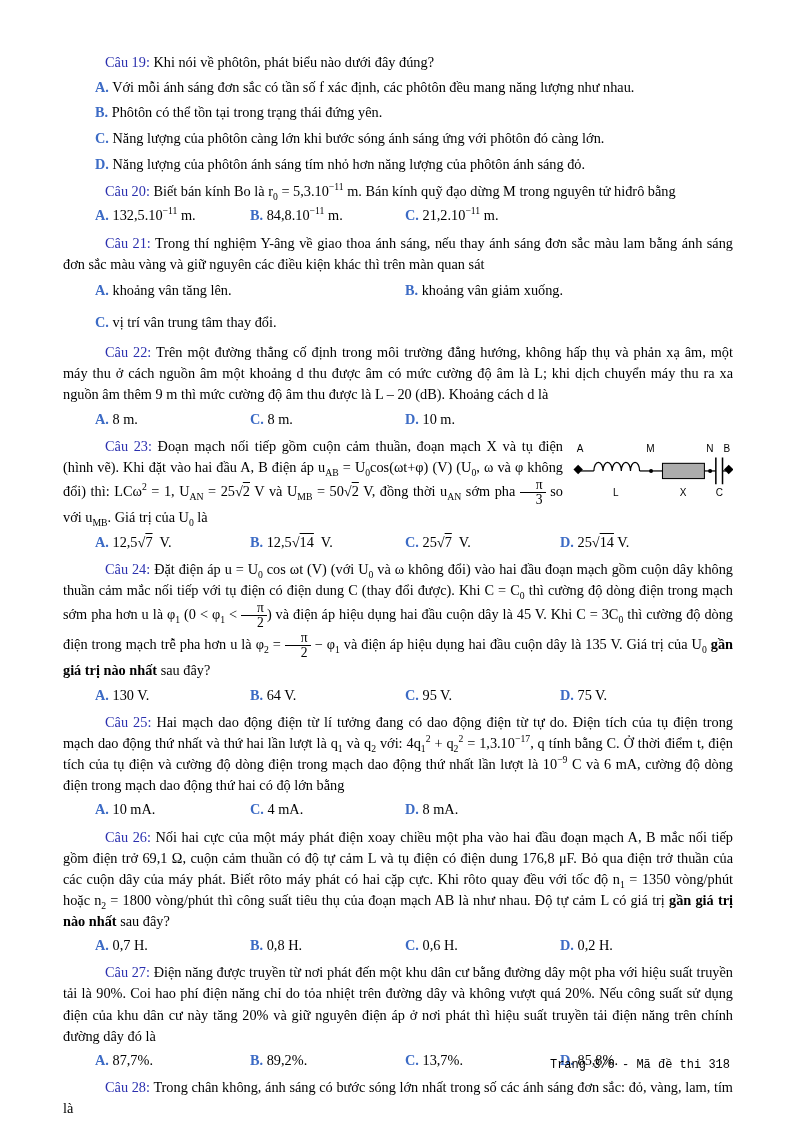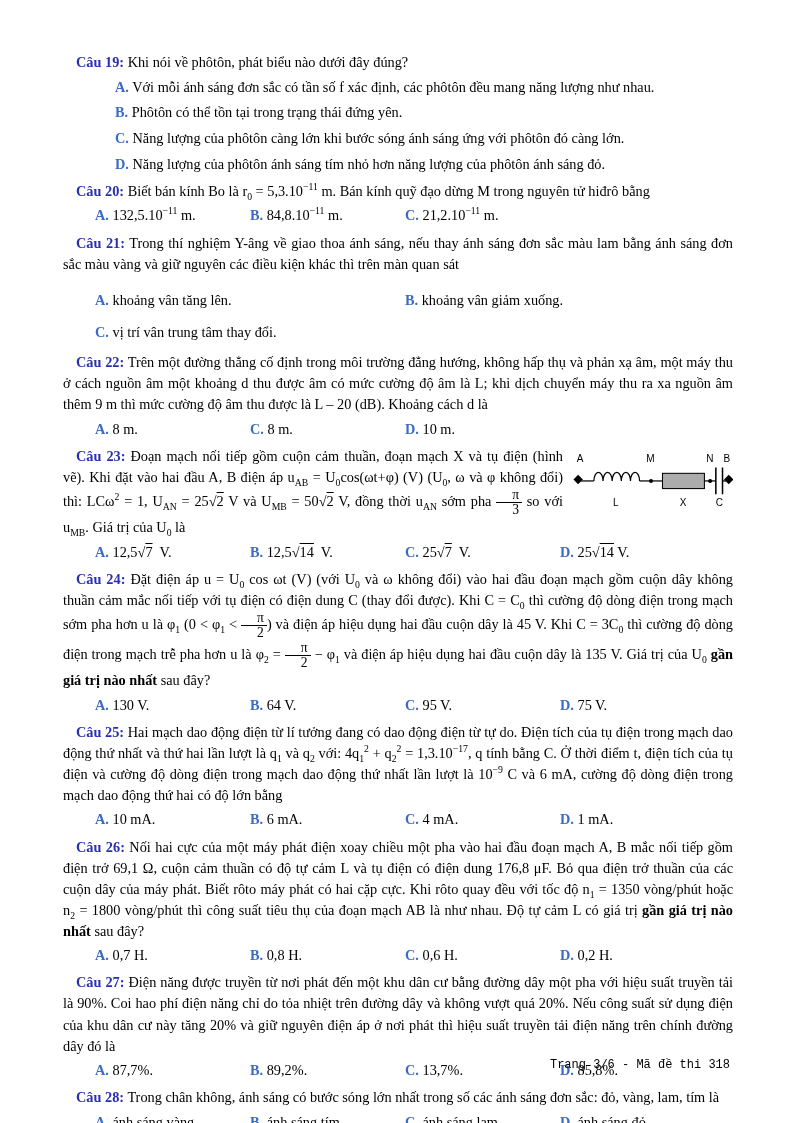"Câu 19:" .qlabel { font-weight: bold -> normal; margin-left: none -> 29px }
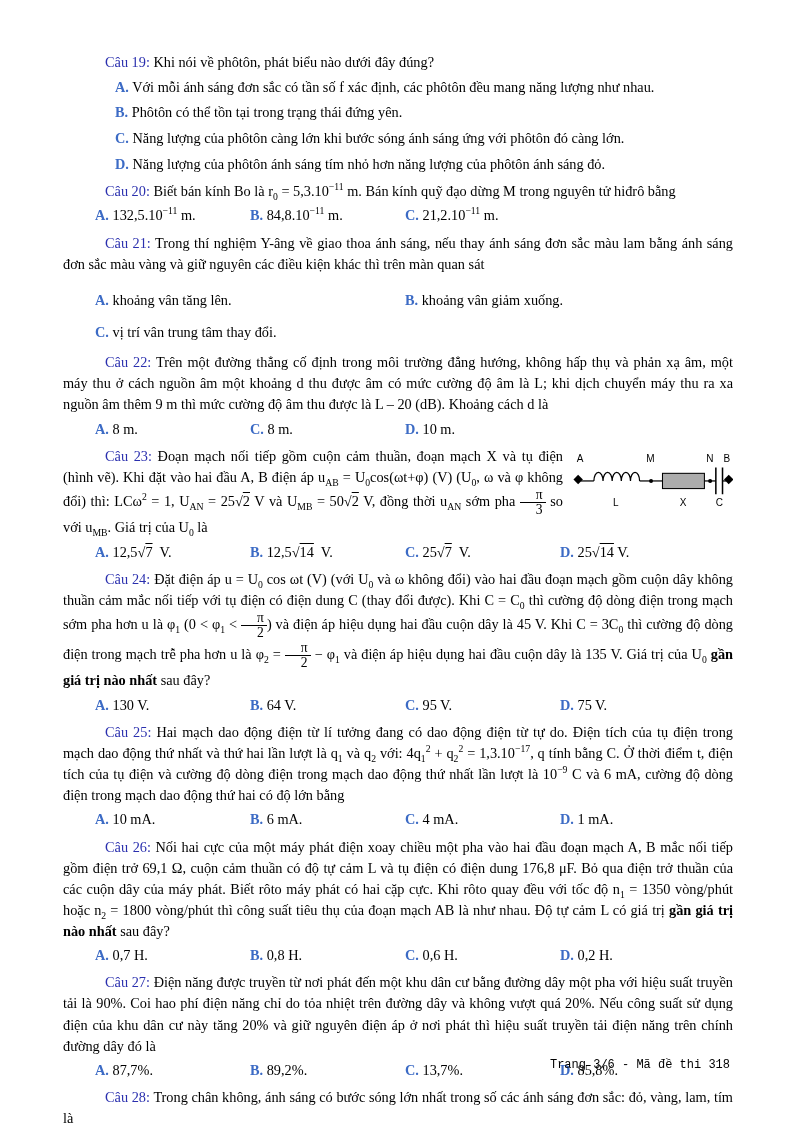"A. Với mỗi ánh sáng" .options.stack .option { margin-left: 20px -> none }
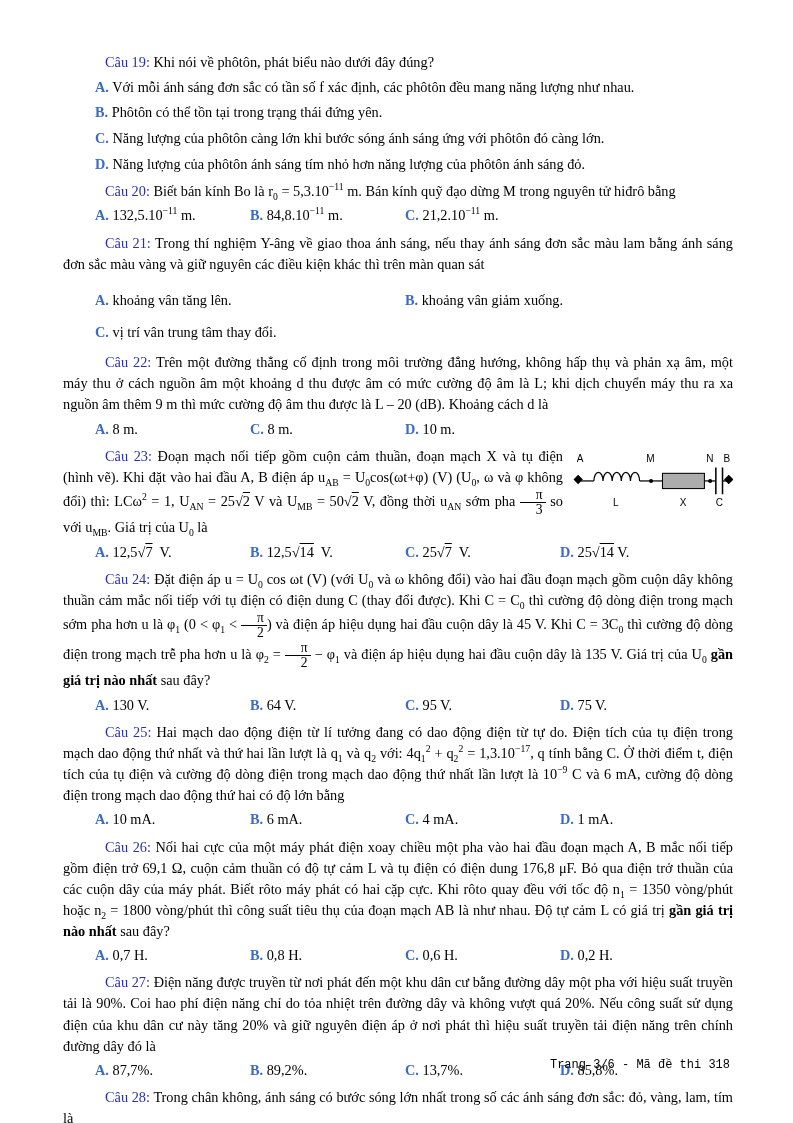"A. khoảng vân tăng lên." .options.grid2 { margin-top: 13px -> 3px }
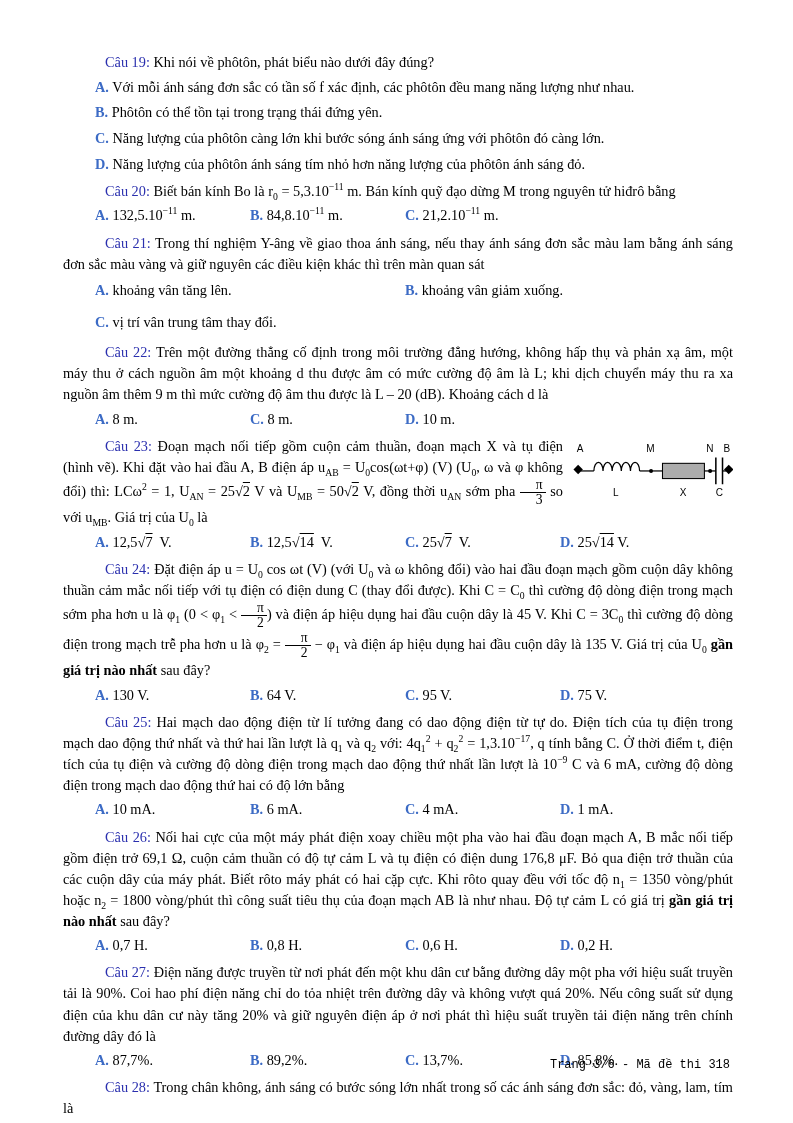"B. 6 mA." div.option { html: <div><span>B.</span> <span>6 mA.</span></div> -> none }
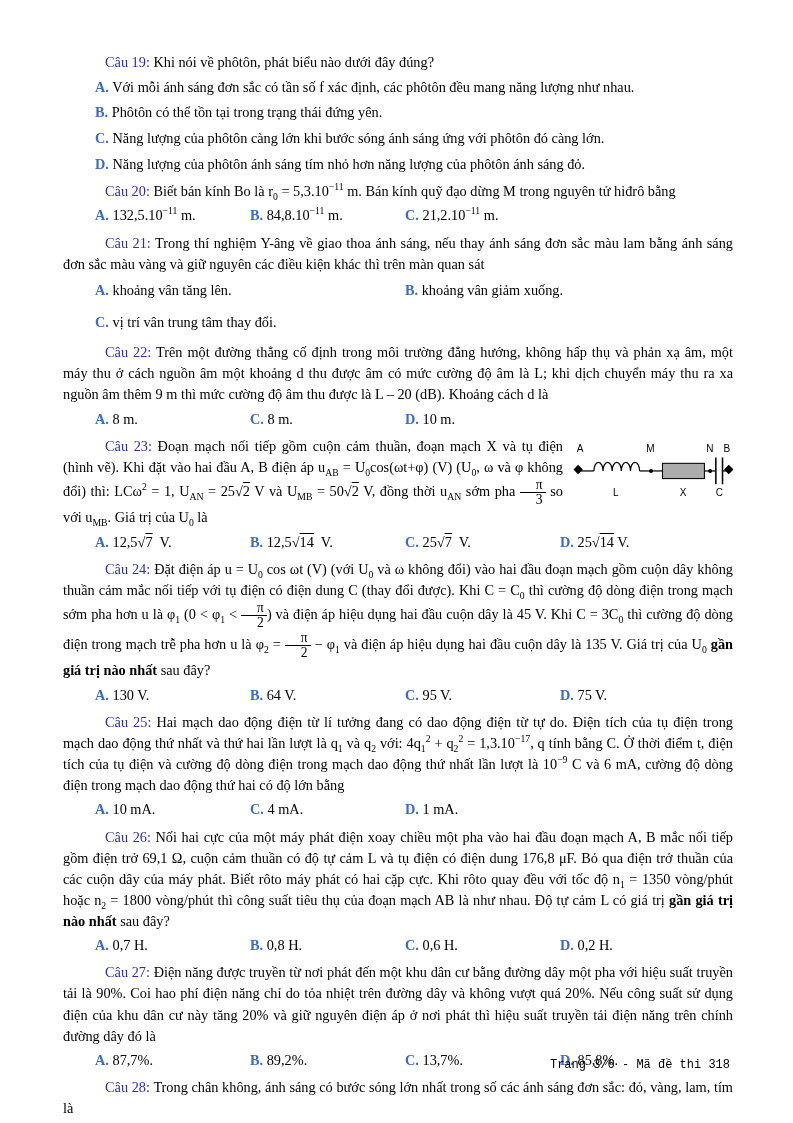"1 mA." span.opt-text { text: 1 -> 8 }
